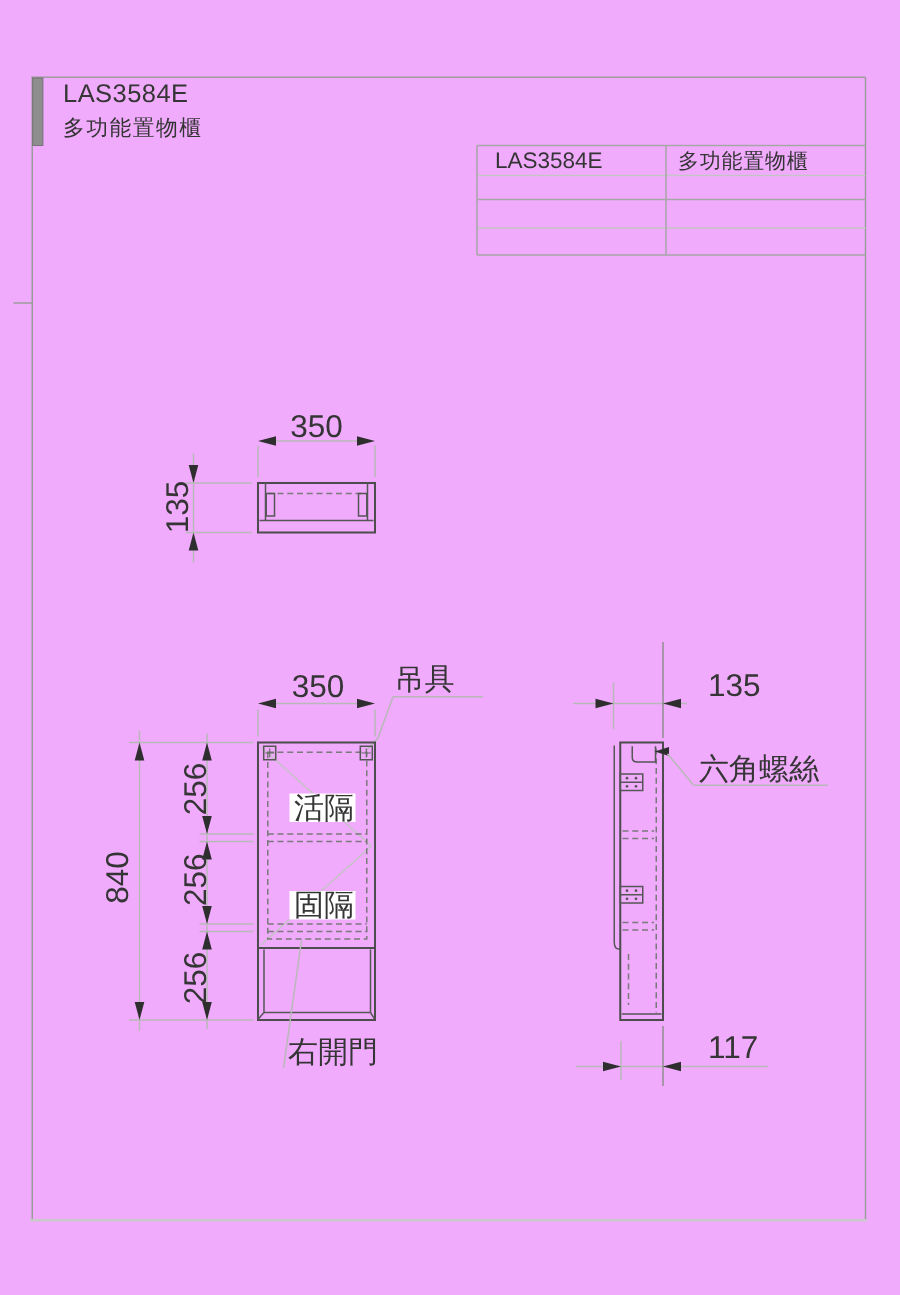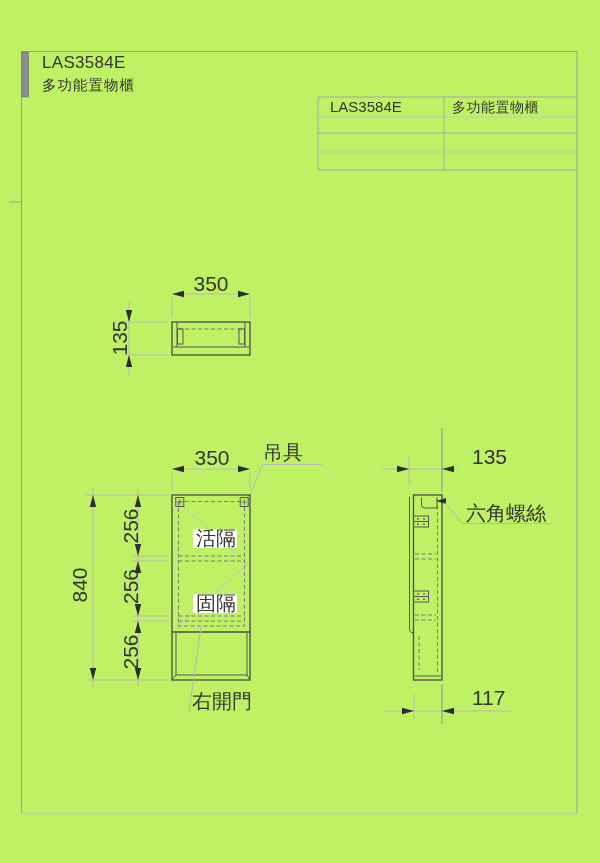"LAS3584E" .canvas { background: #bef264 -> #f0abfc }
